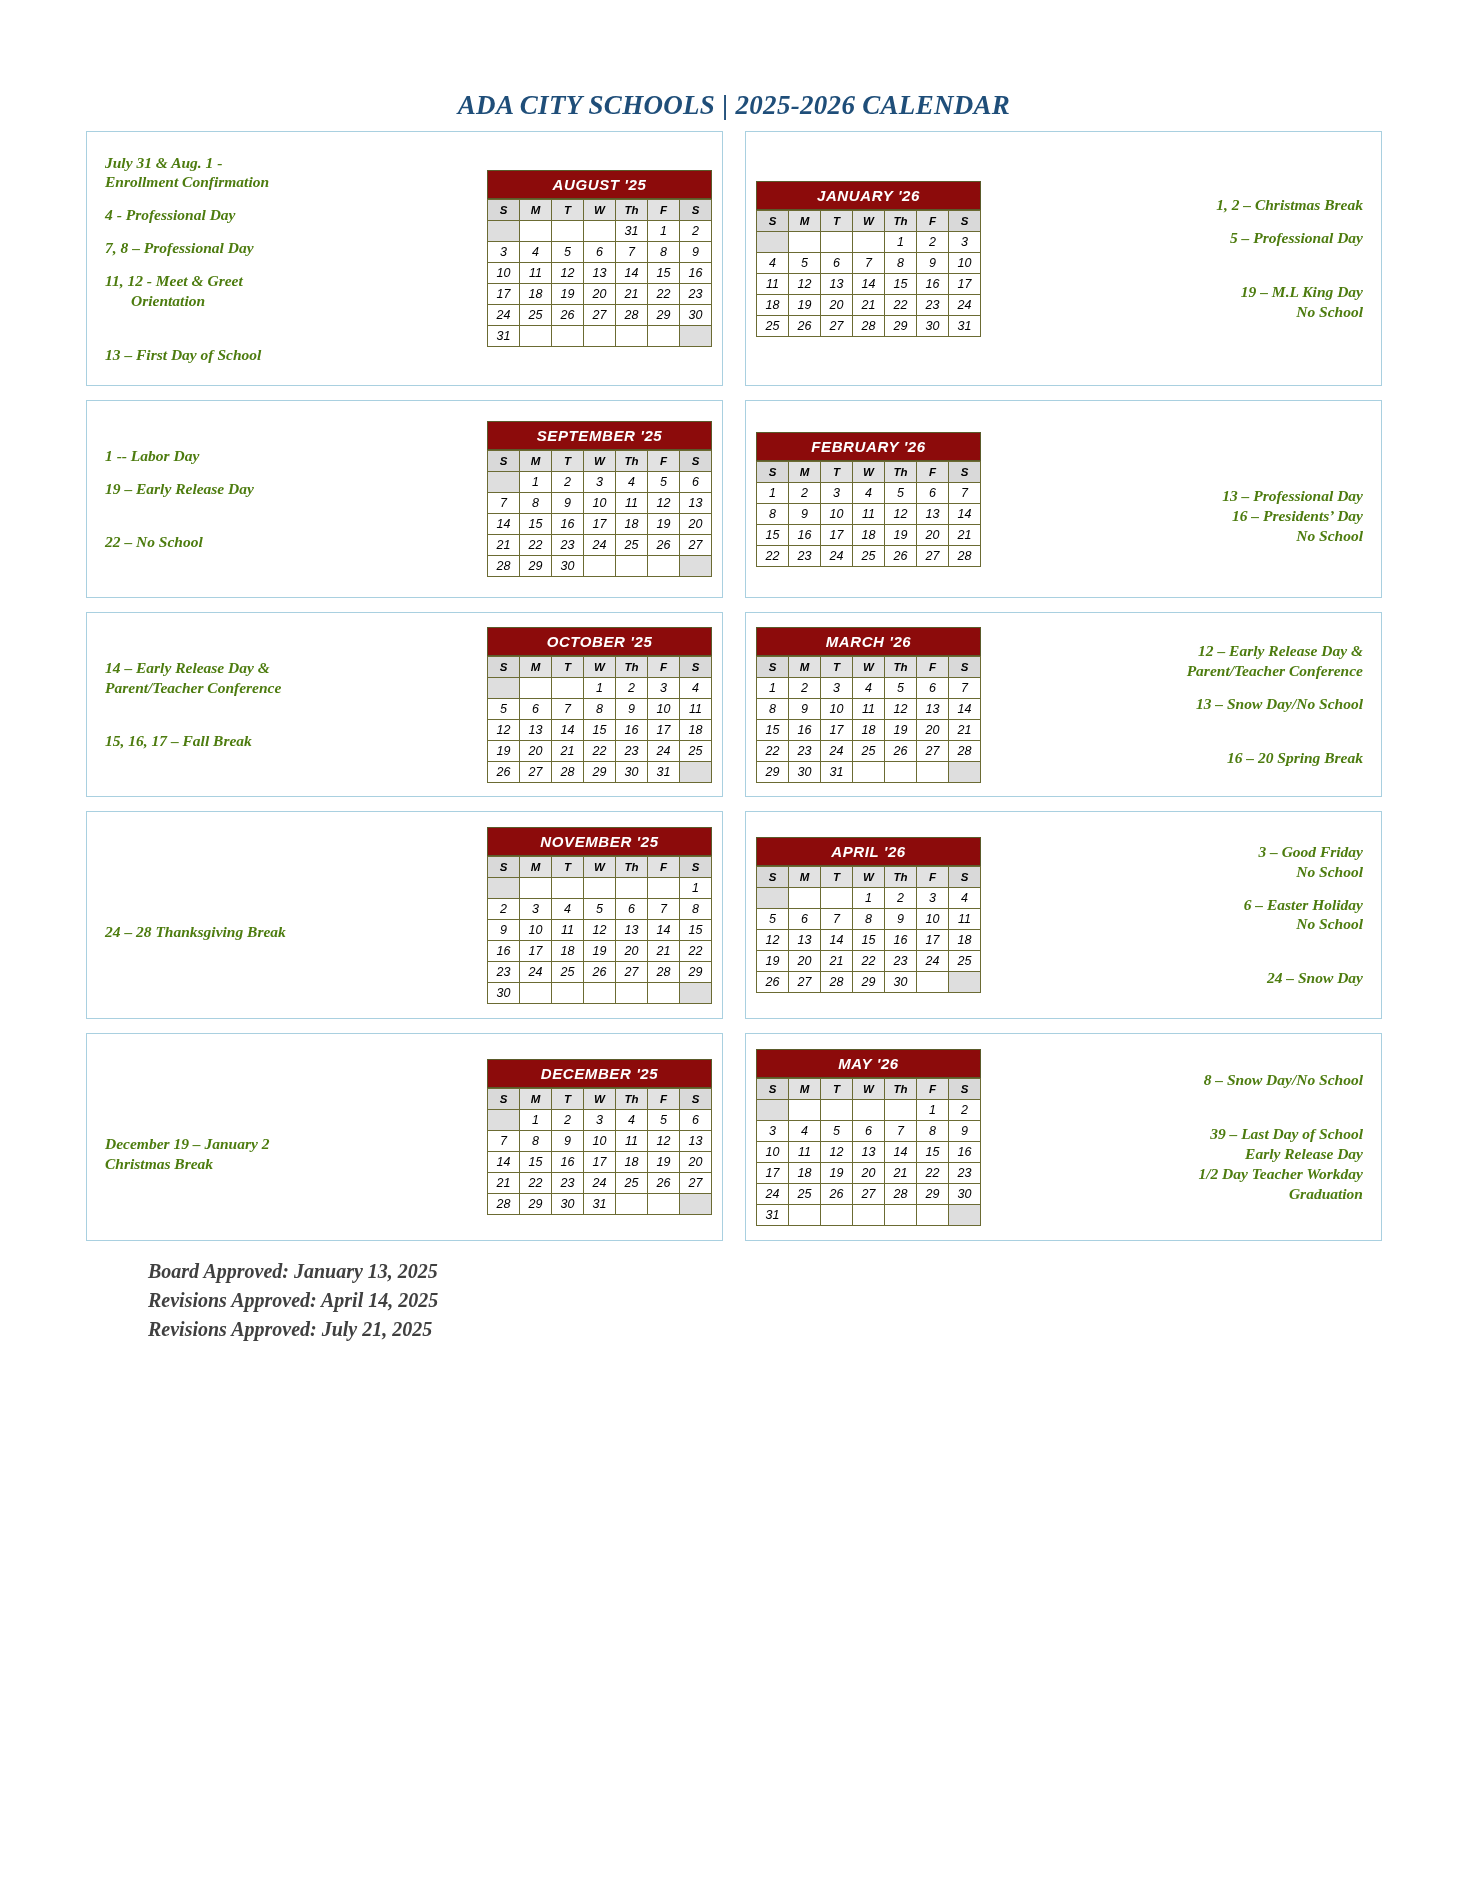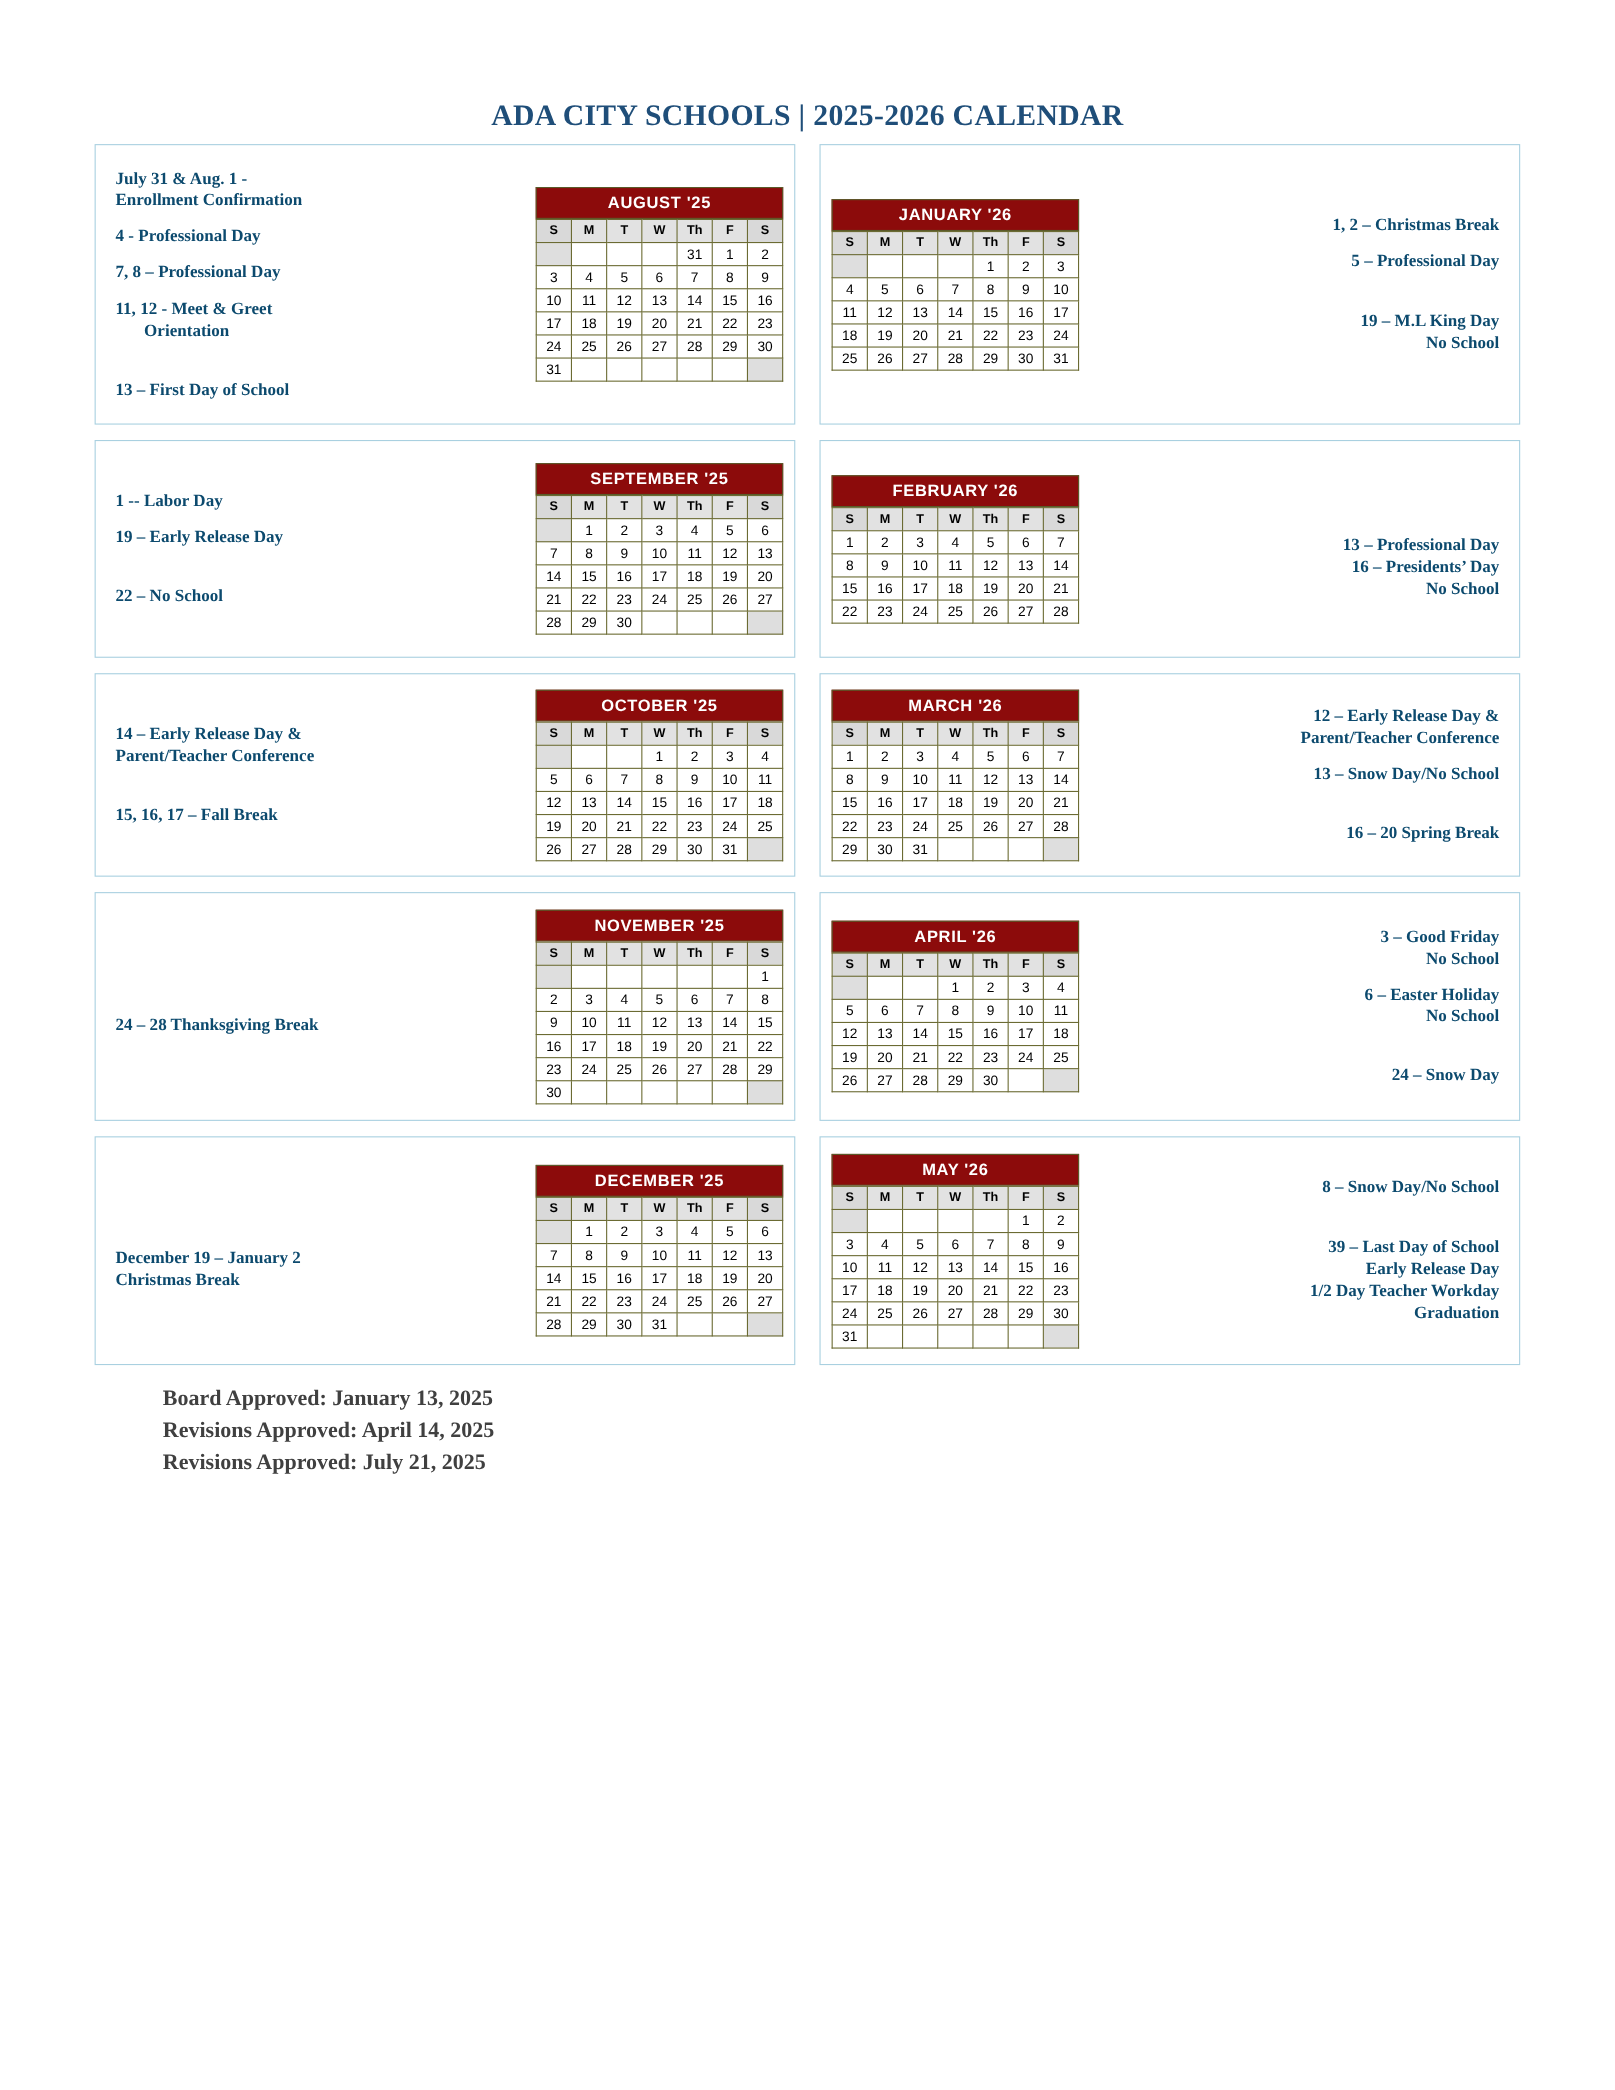"ADA CITY SCHOOLS | 2025-2026" #page { font-style: none -> italic }
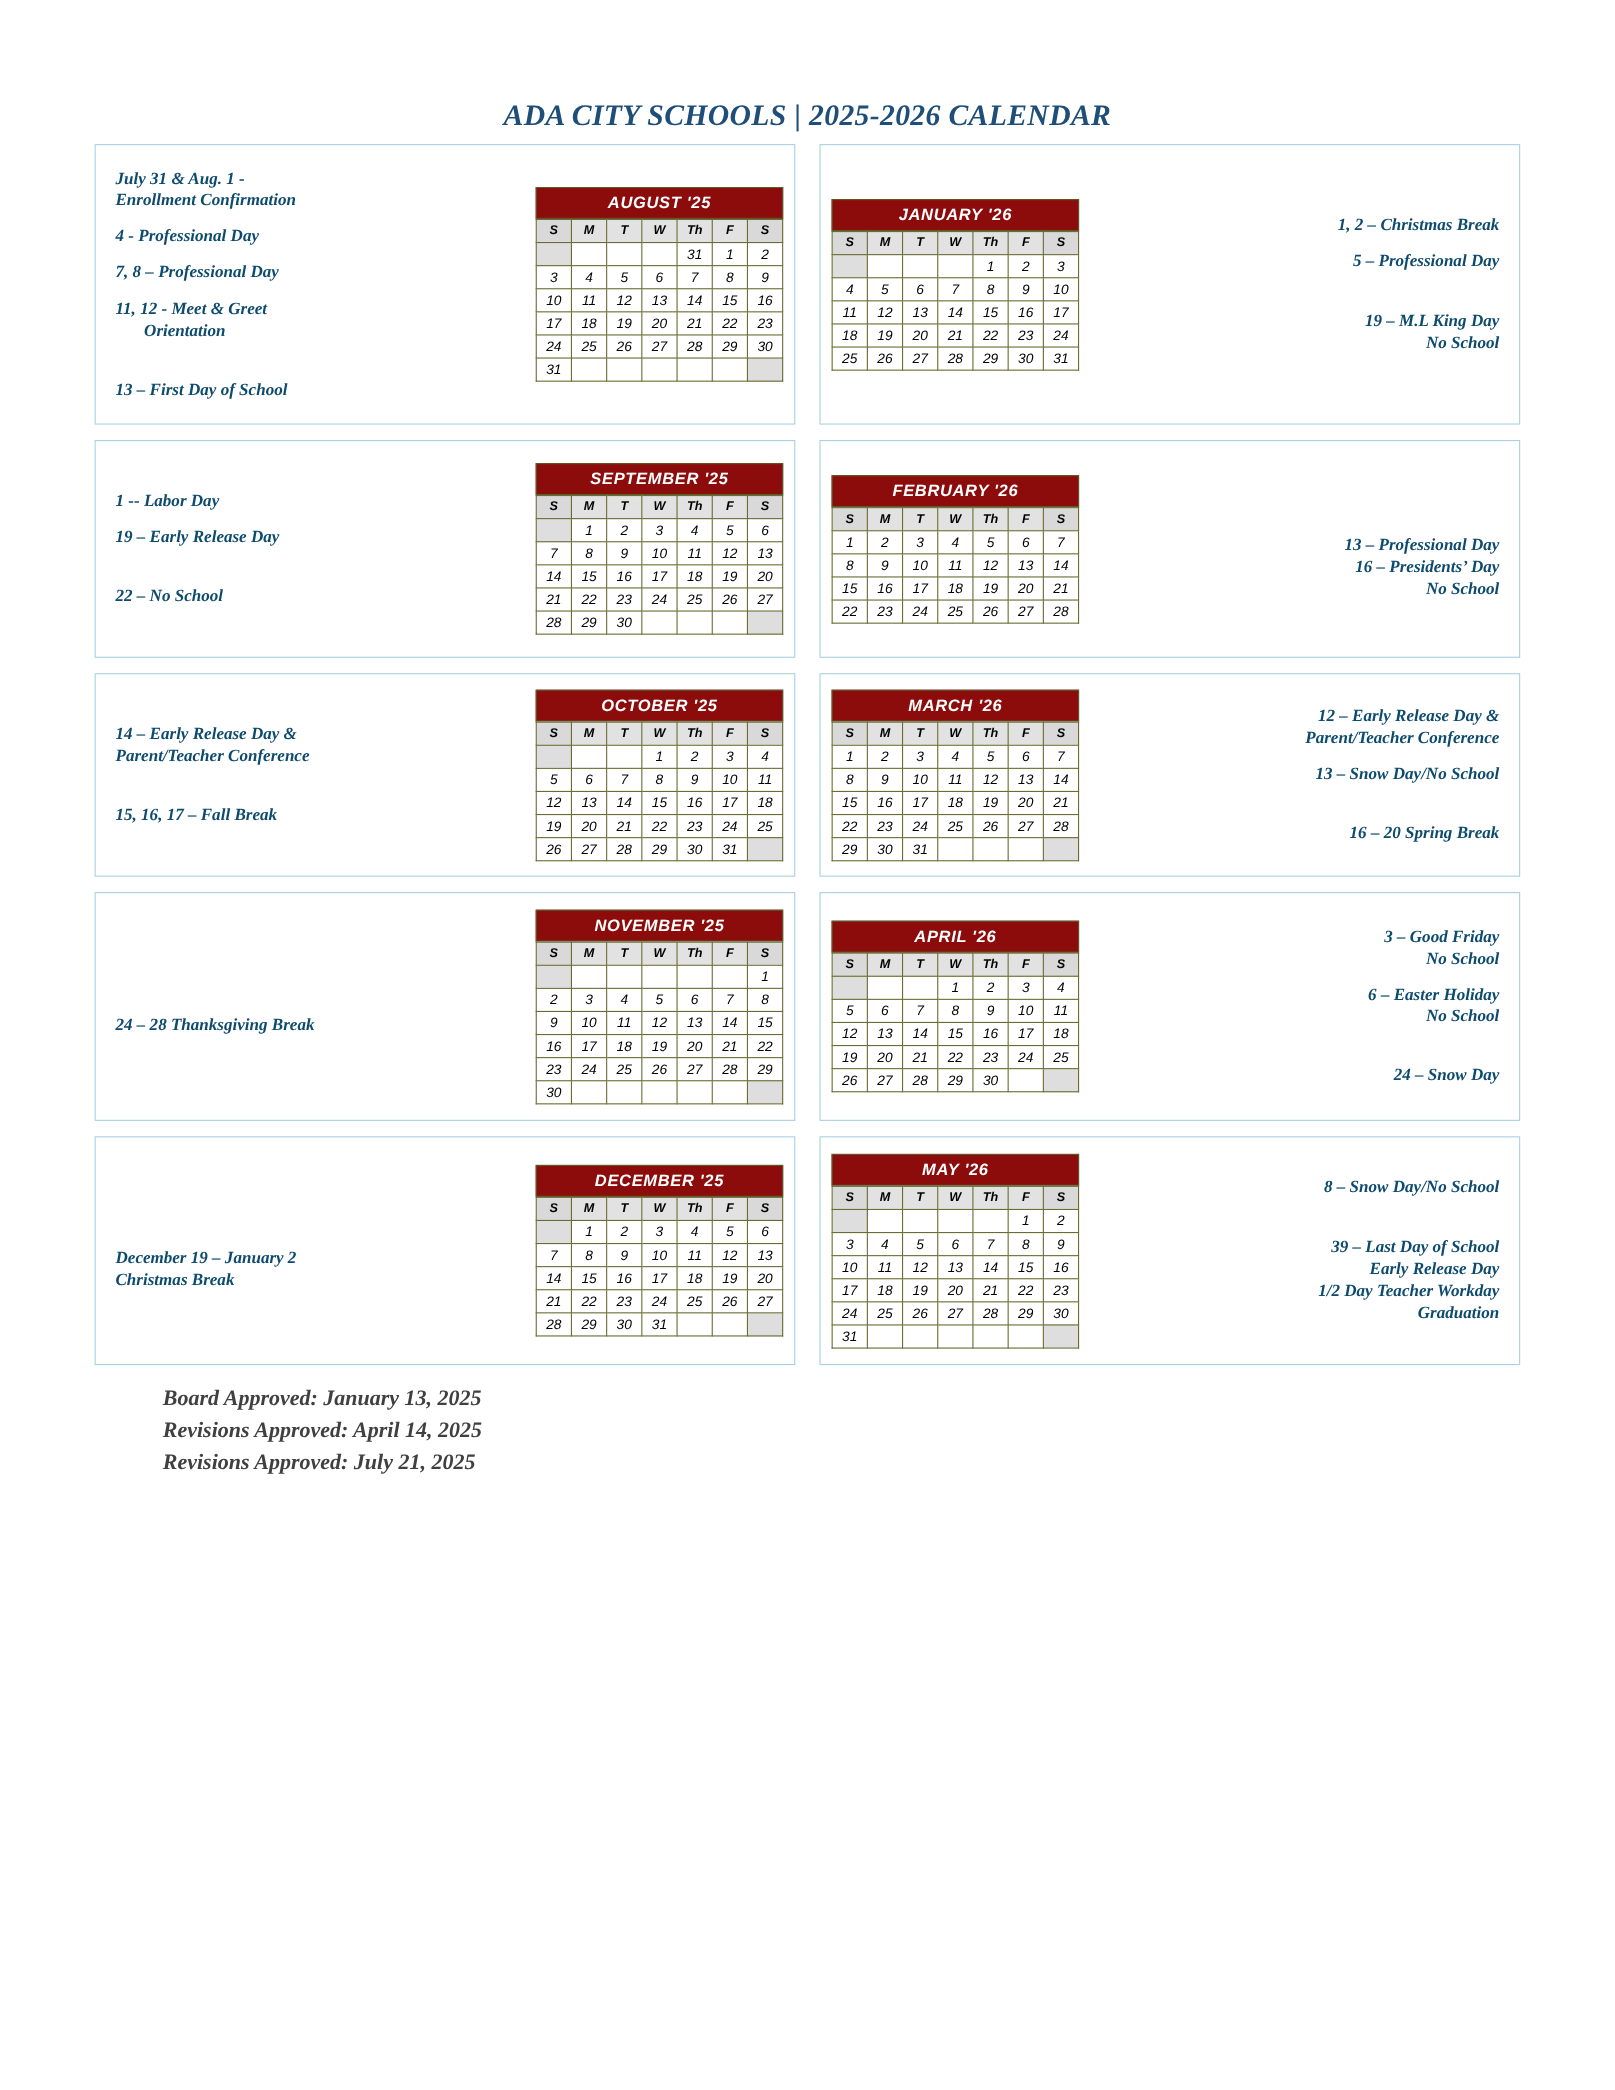"July 31 & Aug. 1" .notes { color: #0c4a6e -> #4d7c0f }
